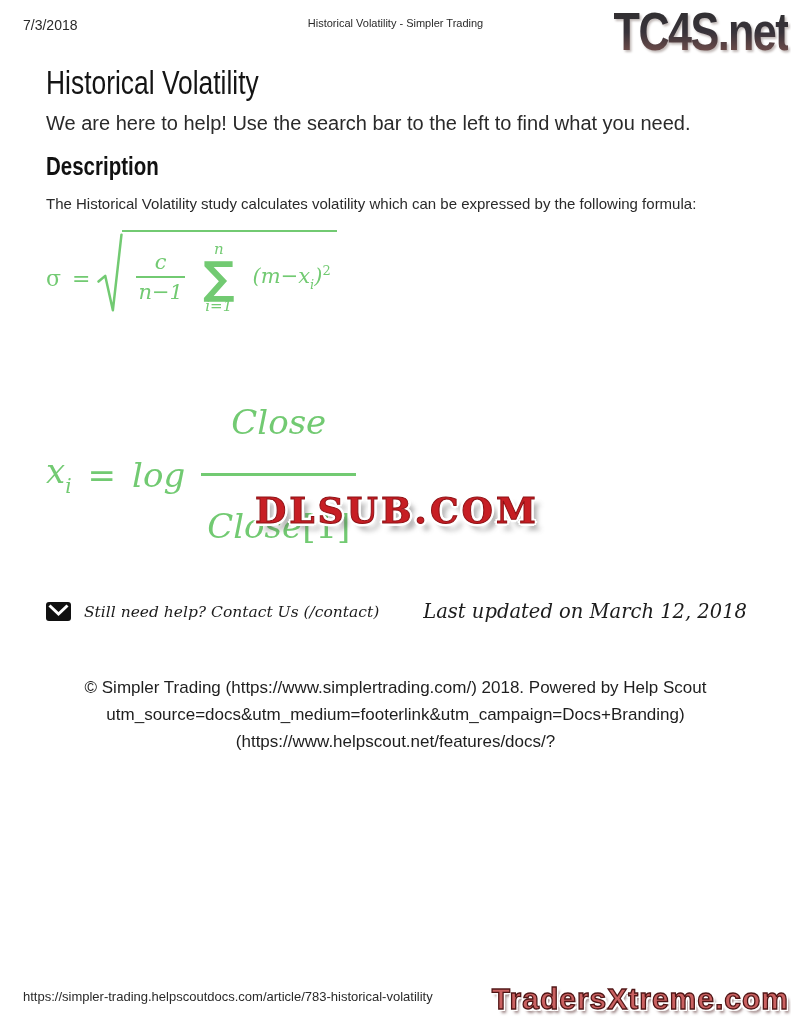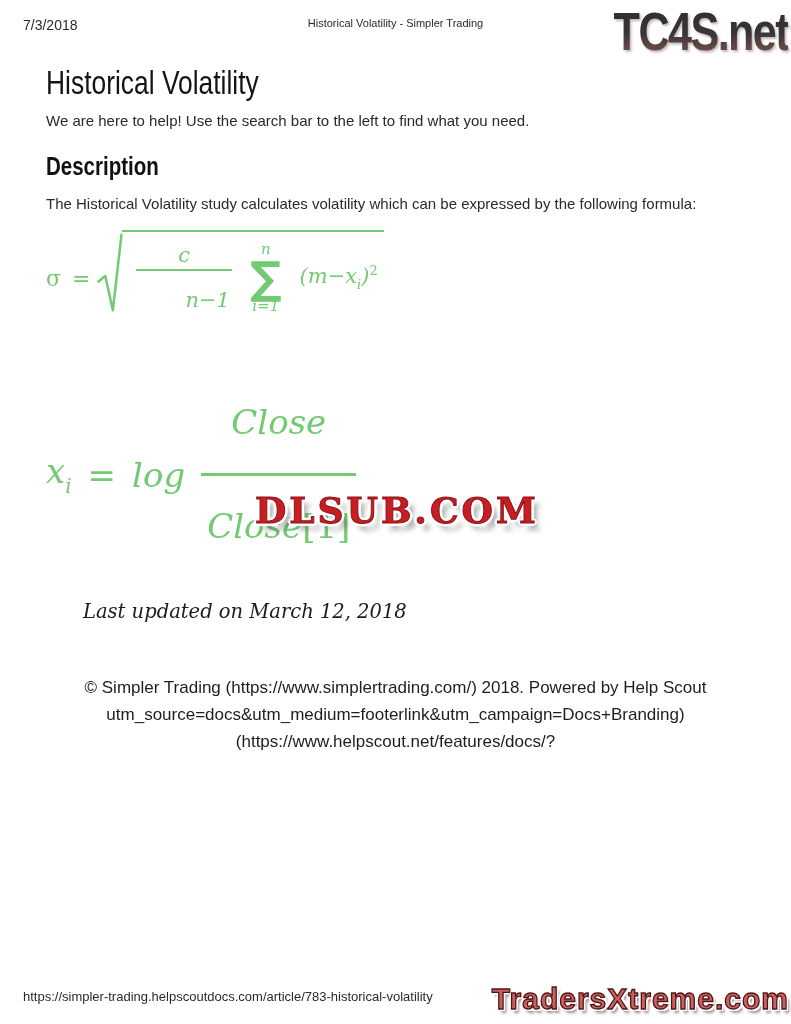"We are here to help!" .intro { font-size: 15px -> 20px }
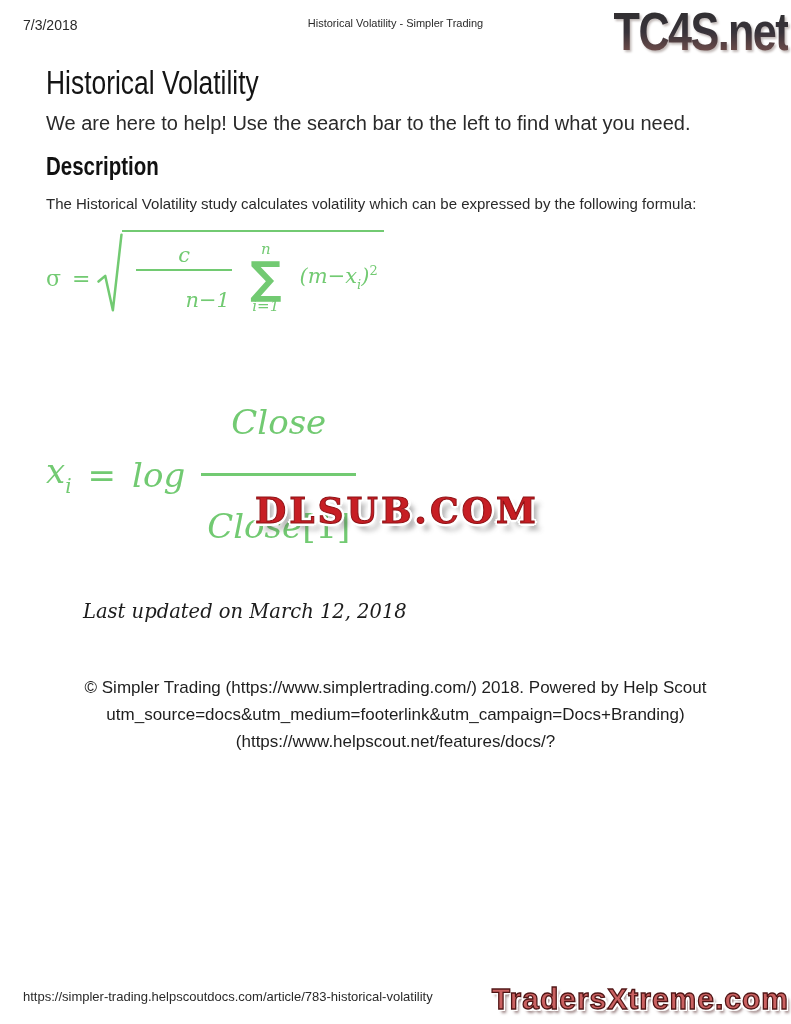"n−1" .frac .den { margin-left: 47px -> none; padding: 19px 2px 0 -> 4px 2px 0 }
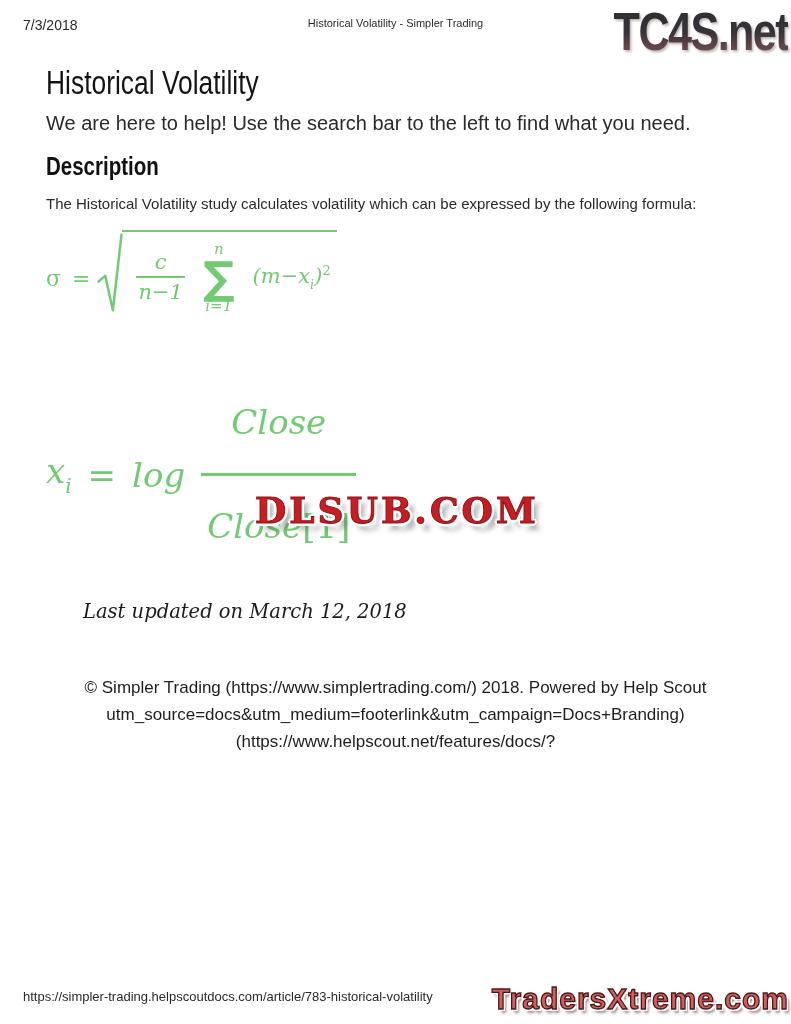"Still need help? Contact Us" div.contact { html: none -> <div> <svg> <rect></rect> <polyline></polyline> </svg> <span>Still need help? Contact Us (/contact)</span> </div> }
